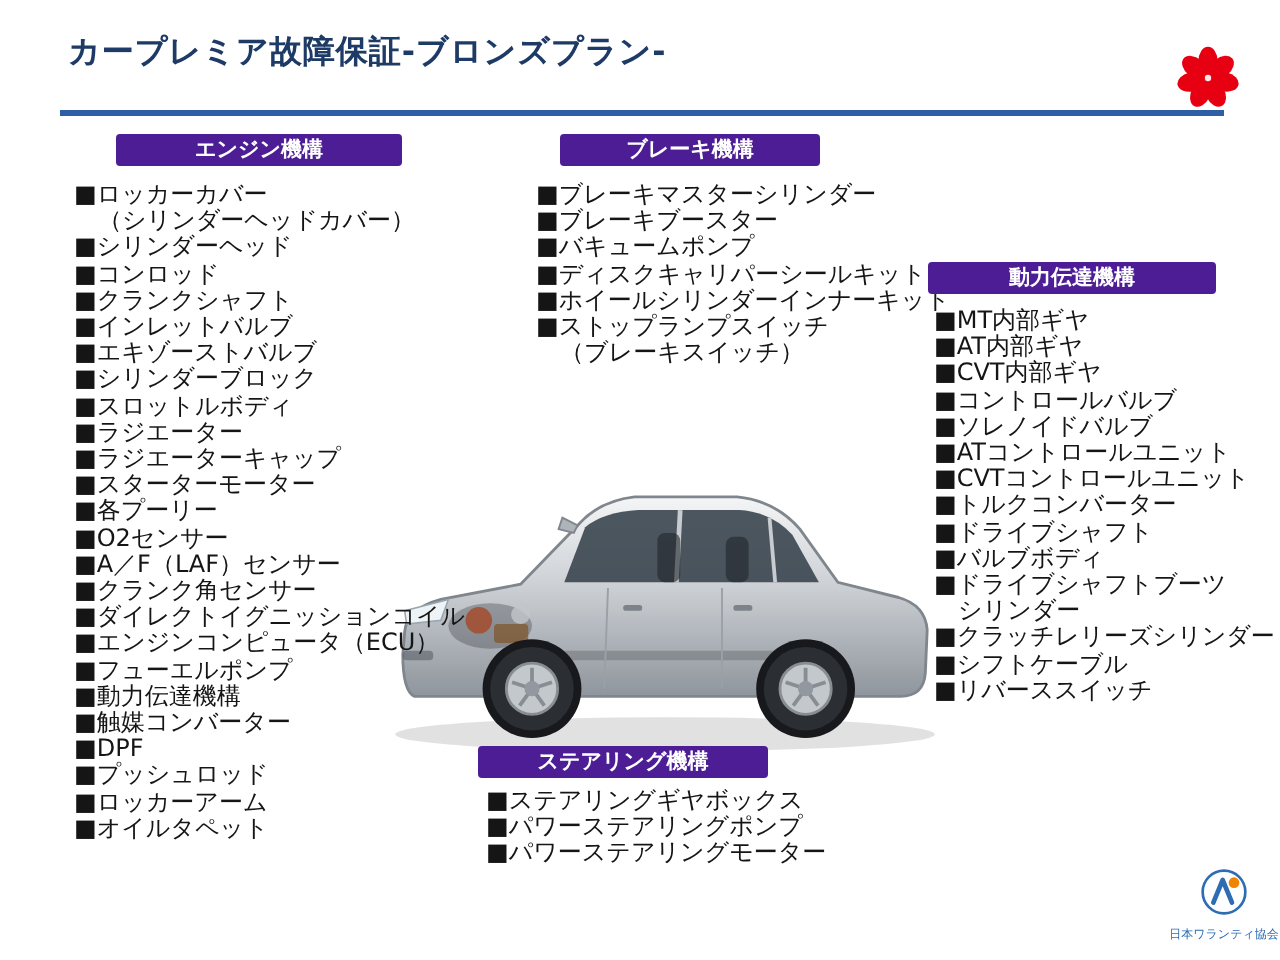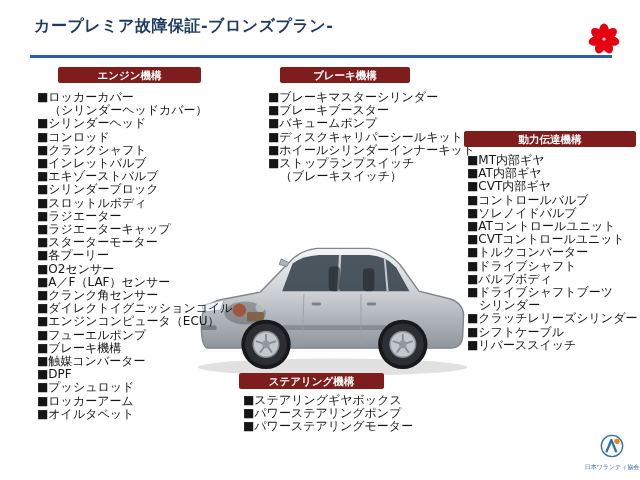"エンジン機構" .hdr { background: #7f1d1d -> #4c1d95 }
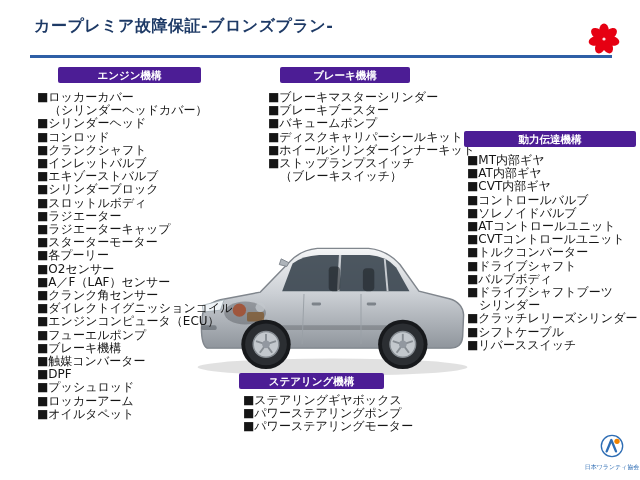"動力伝達機構" div.abs { width: 172px -> 144px }
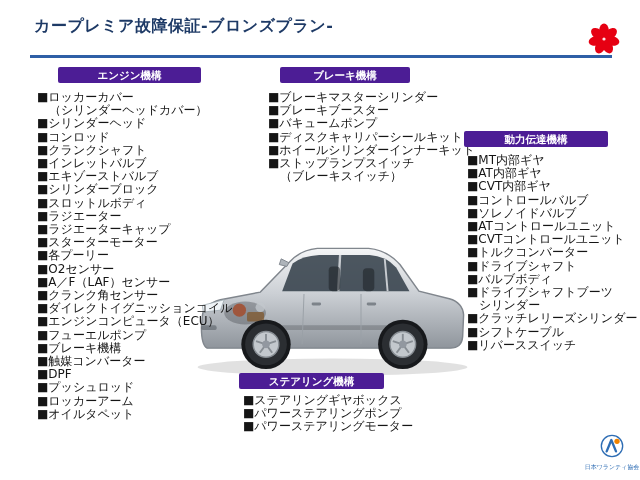"■ブレーキ機構" div.line { text: ブレーキ -> 動力伝達 }
